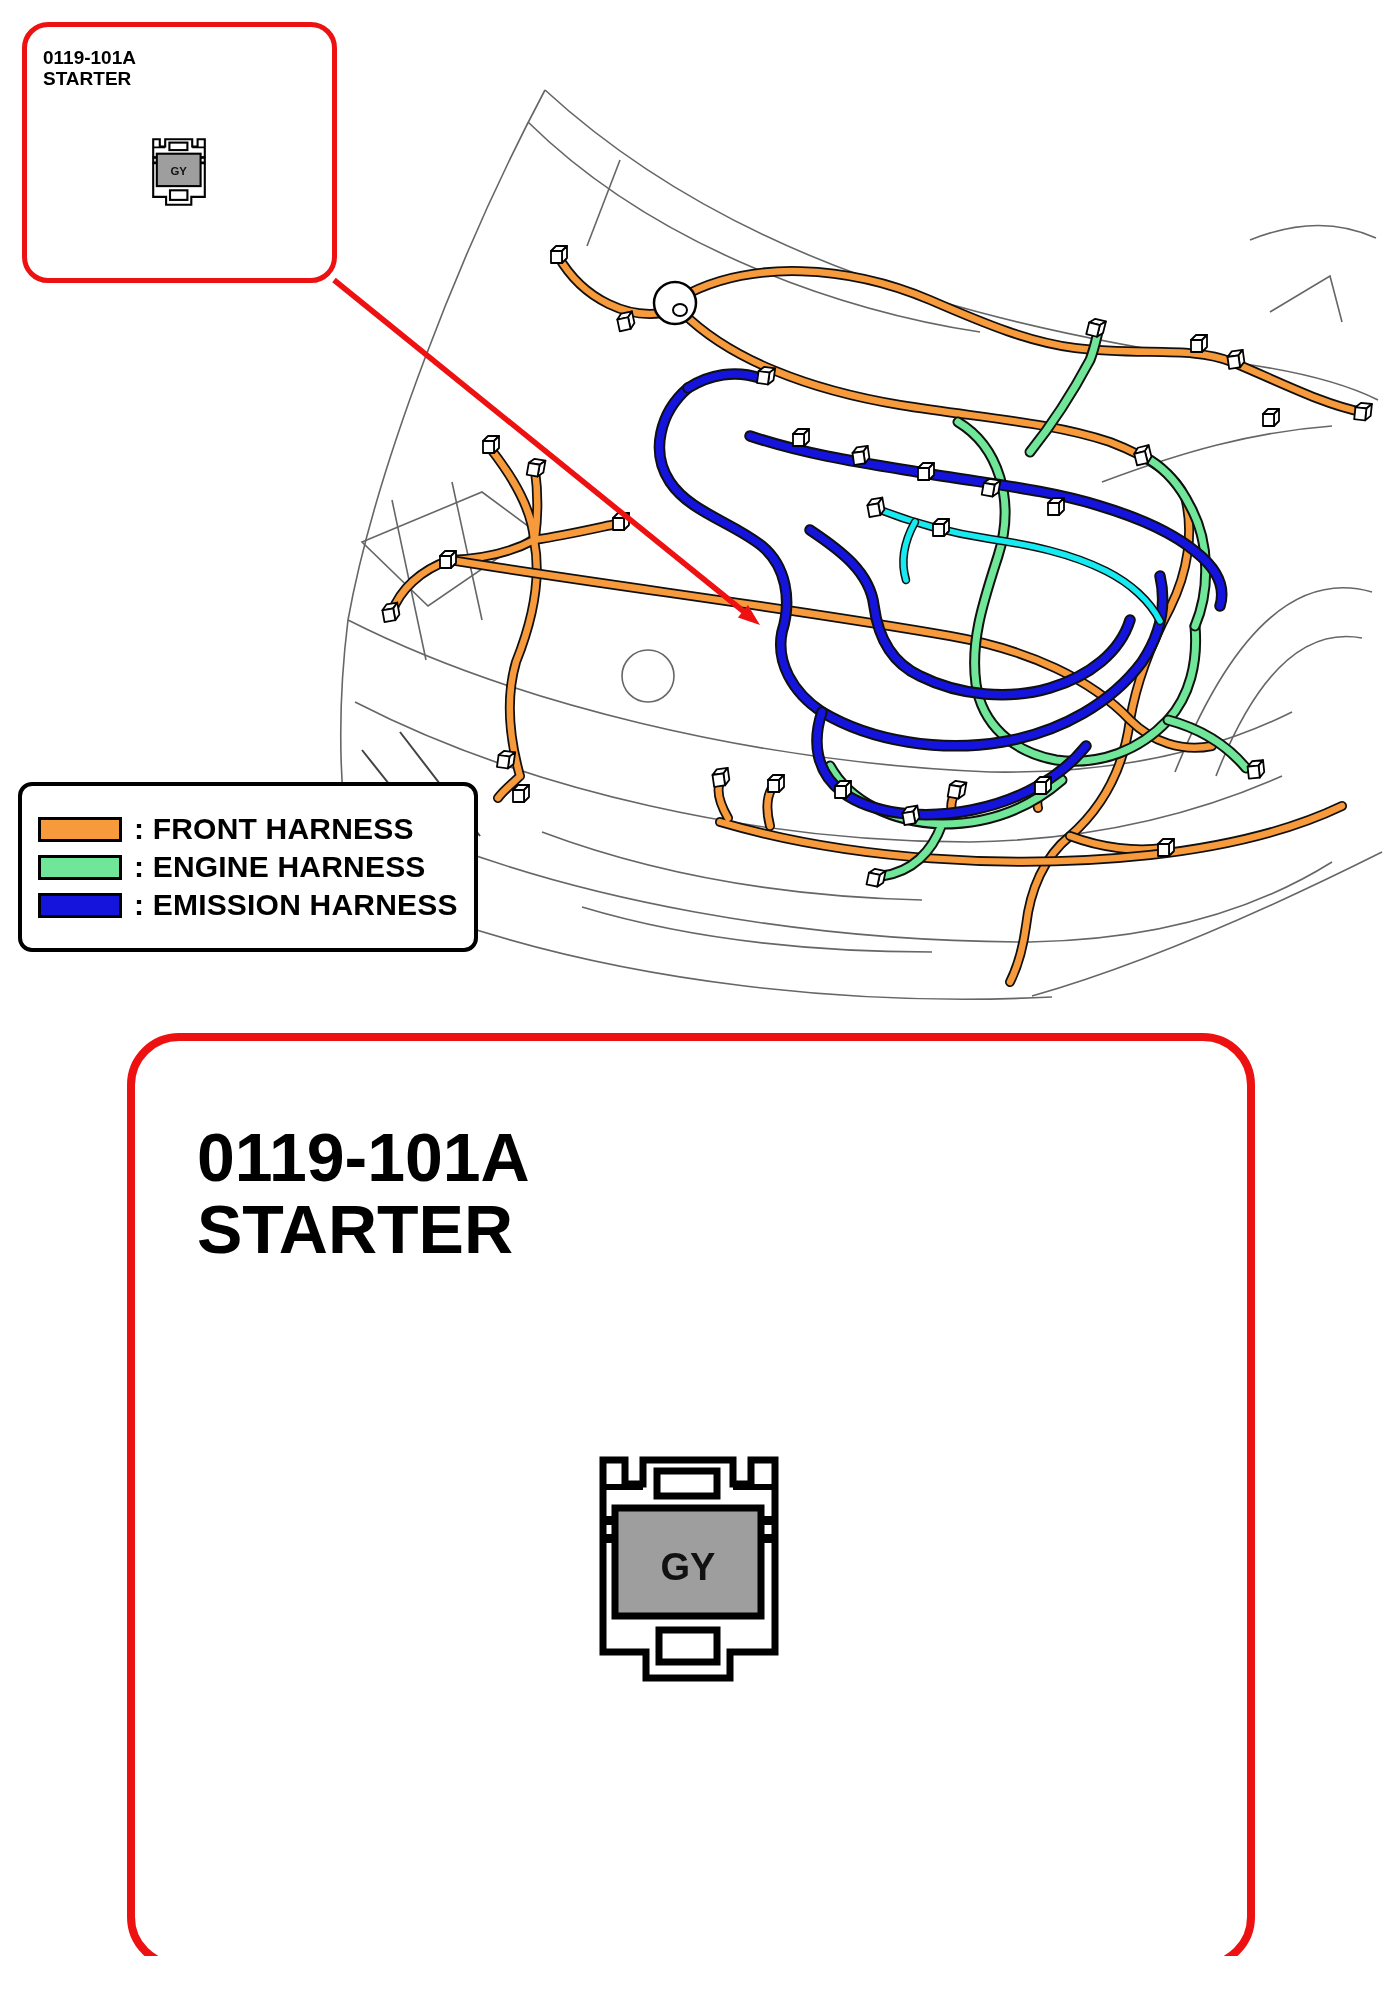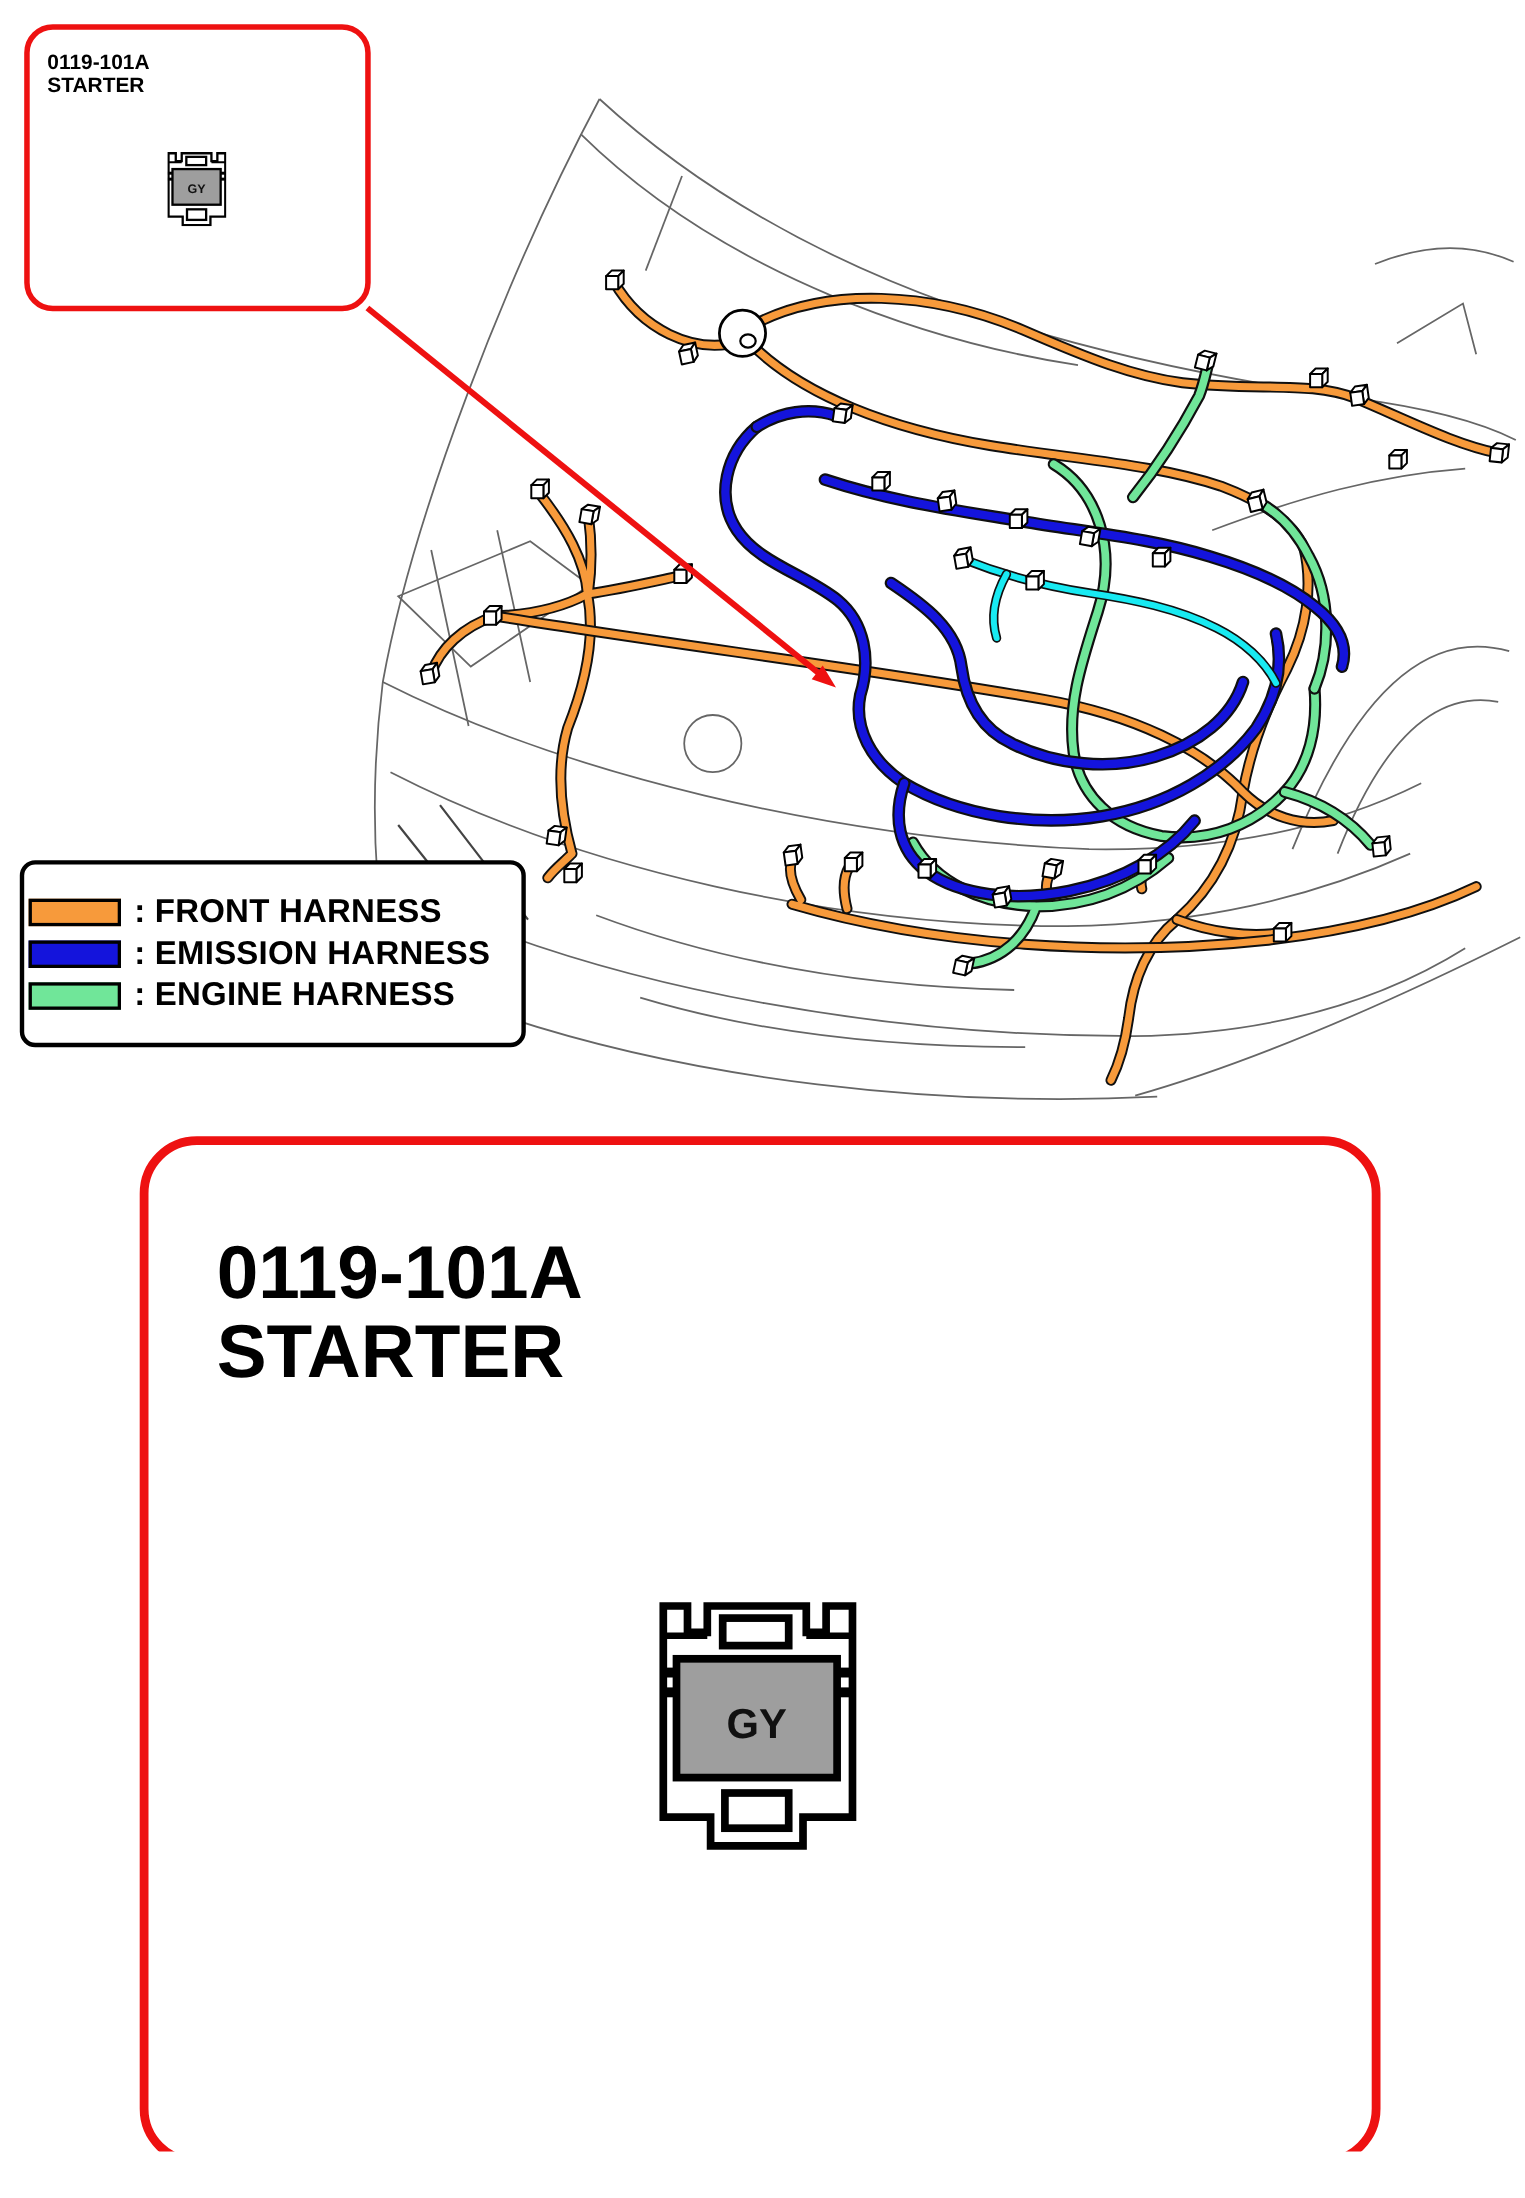": FRONT HARNESS" .legend { padding-left: 4px -> 16px }
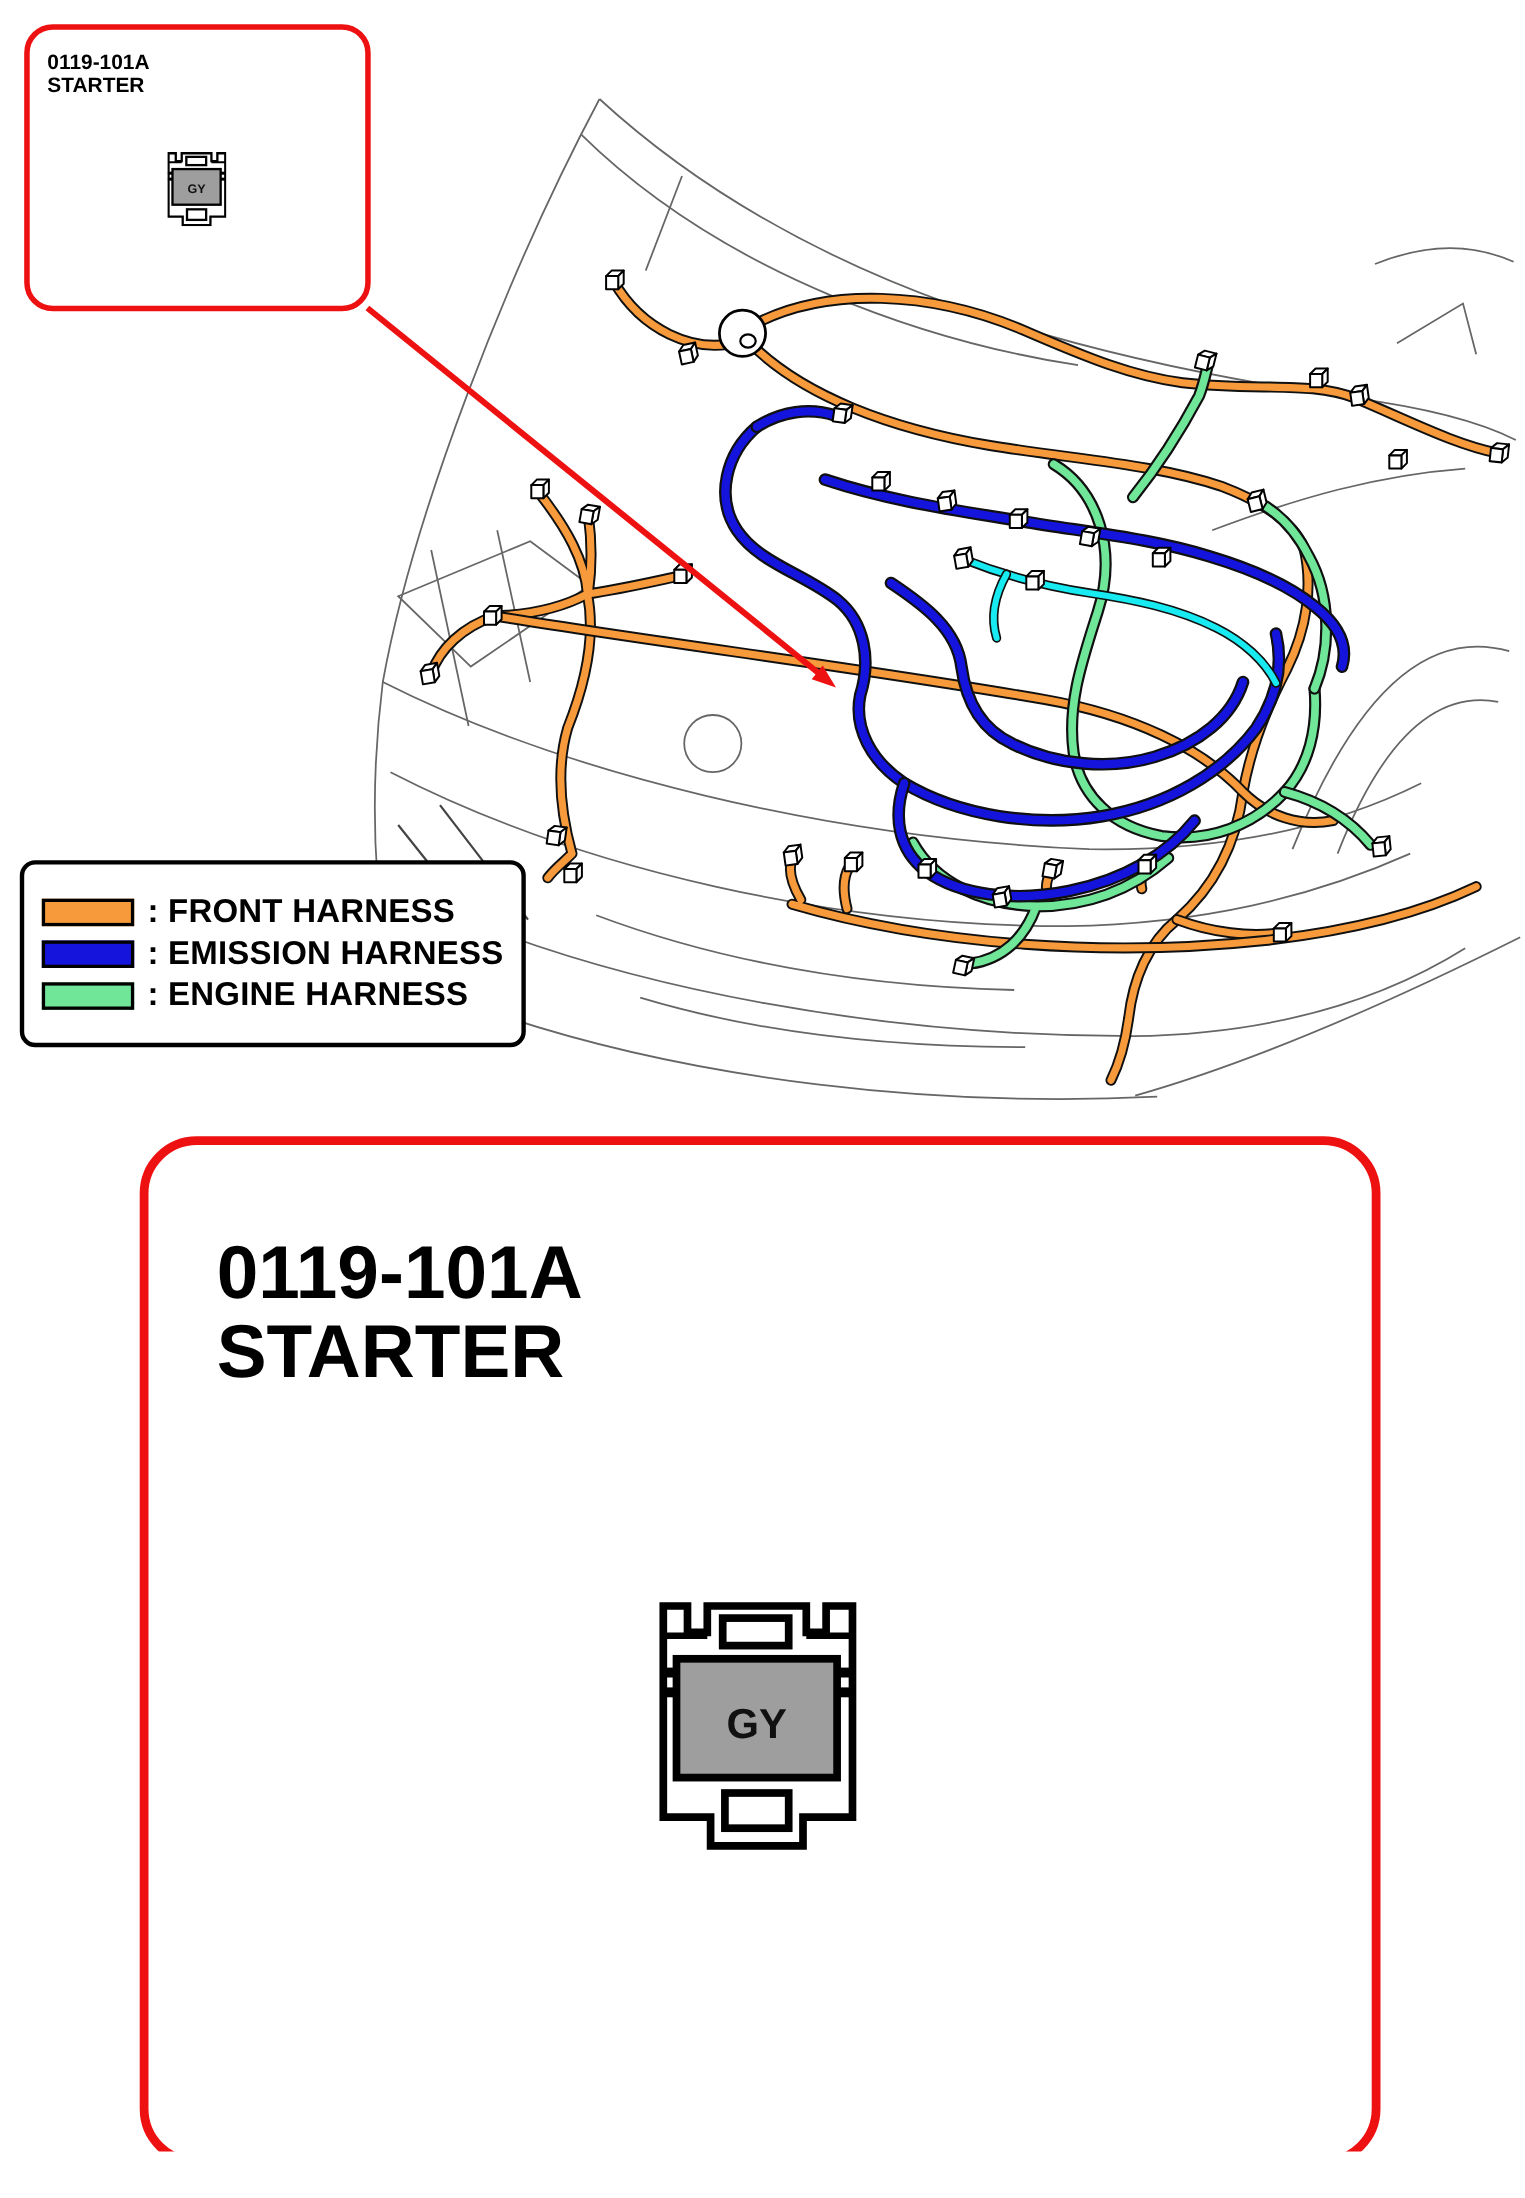": EMISSION HARNESS" div.legend-row { order: before ": ENGINE HARNESS" -> after ": ENGINE HARNESS" }
